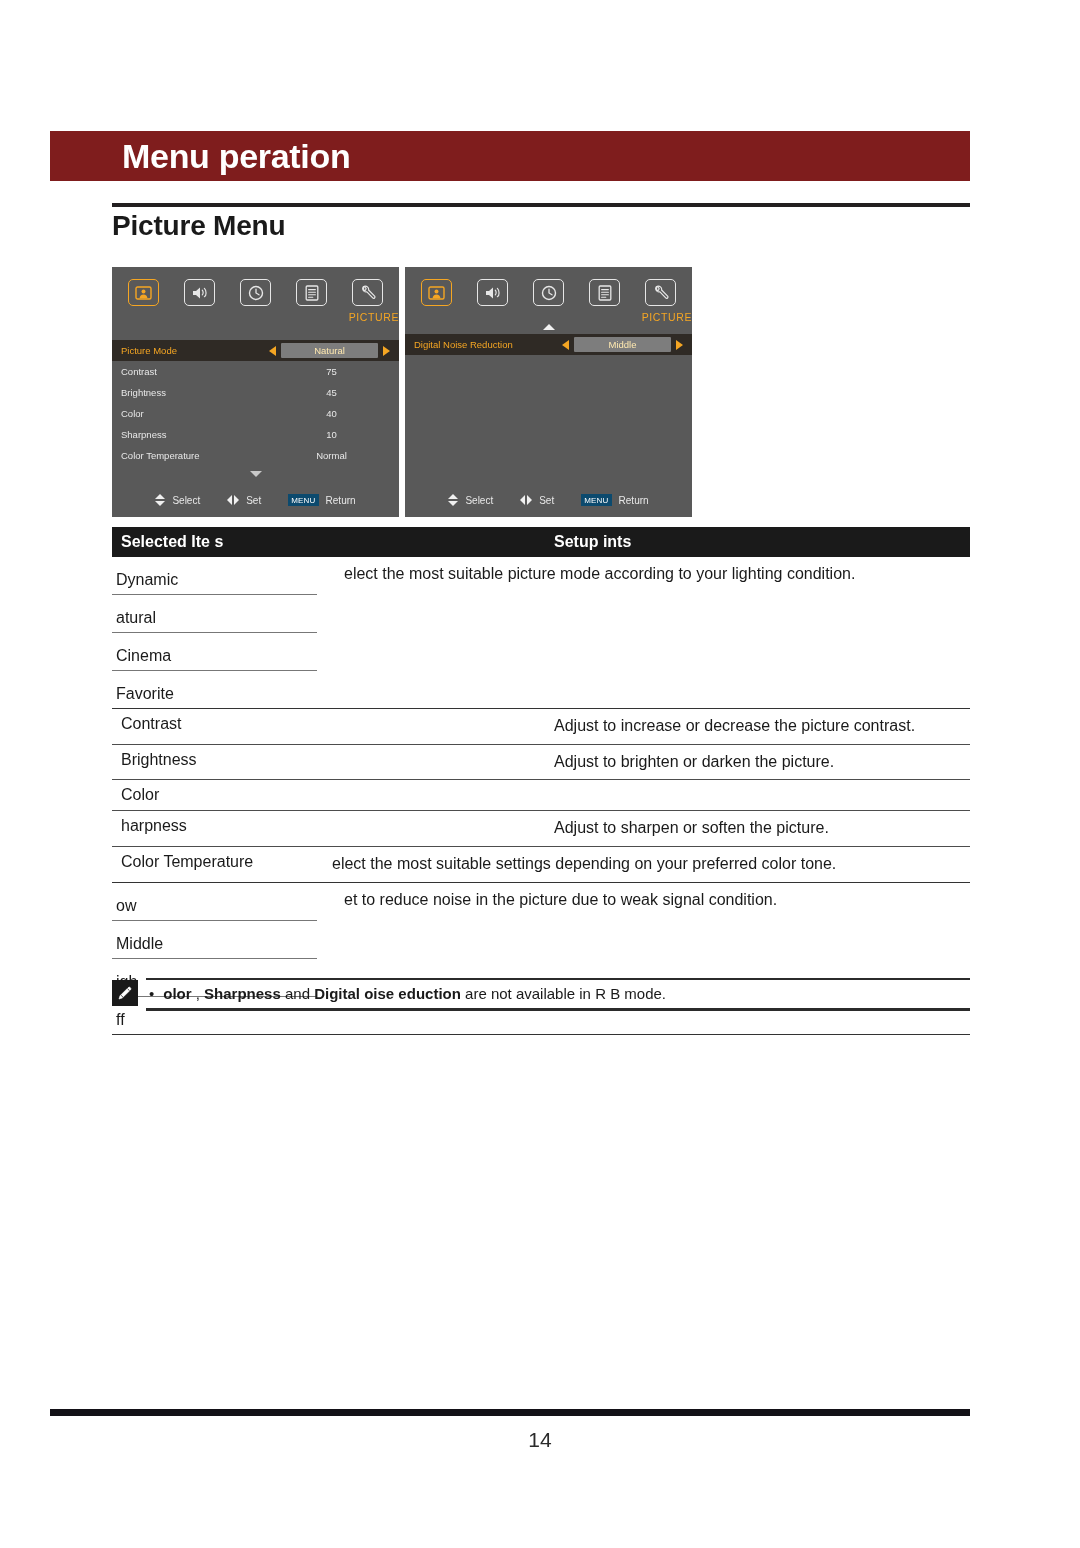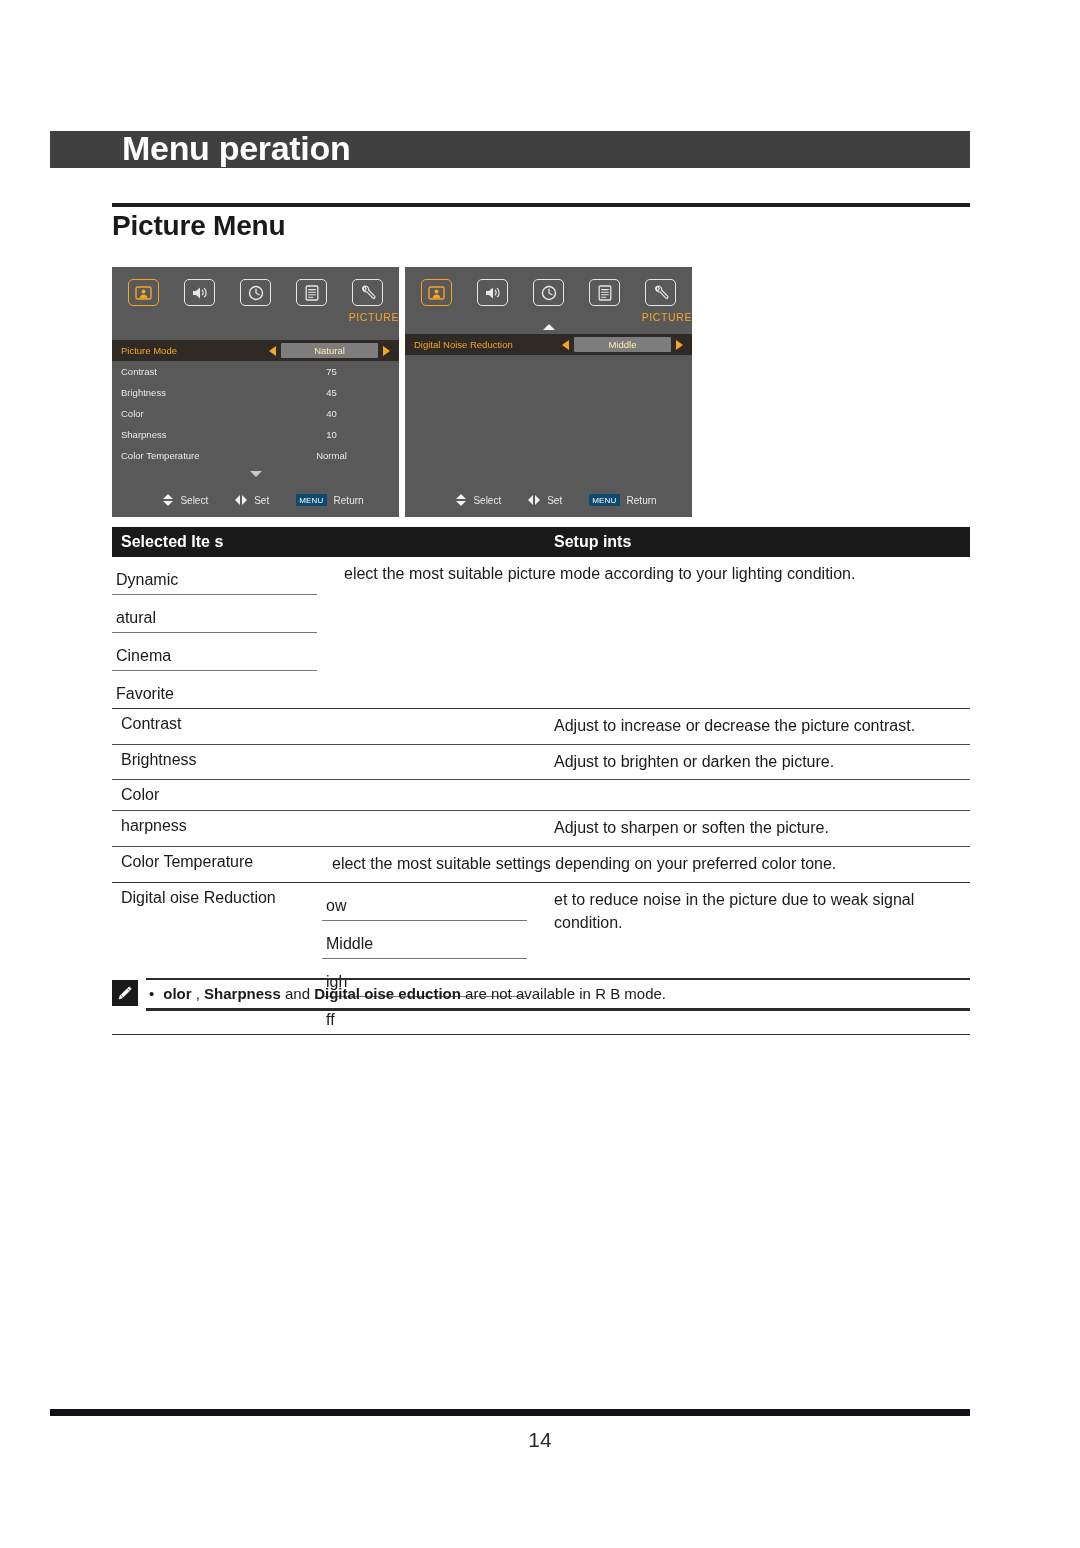"Menu peration" .banner { align-items: flex-start -> center; background: #404040 -> #7f1d1d; height: 37px -> 50px }
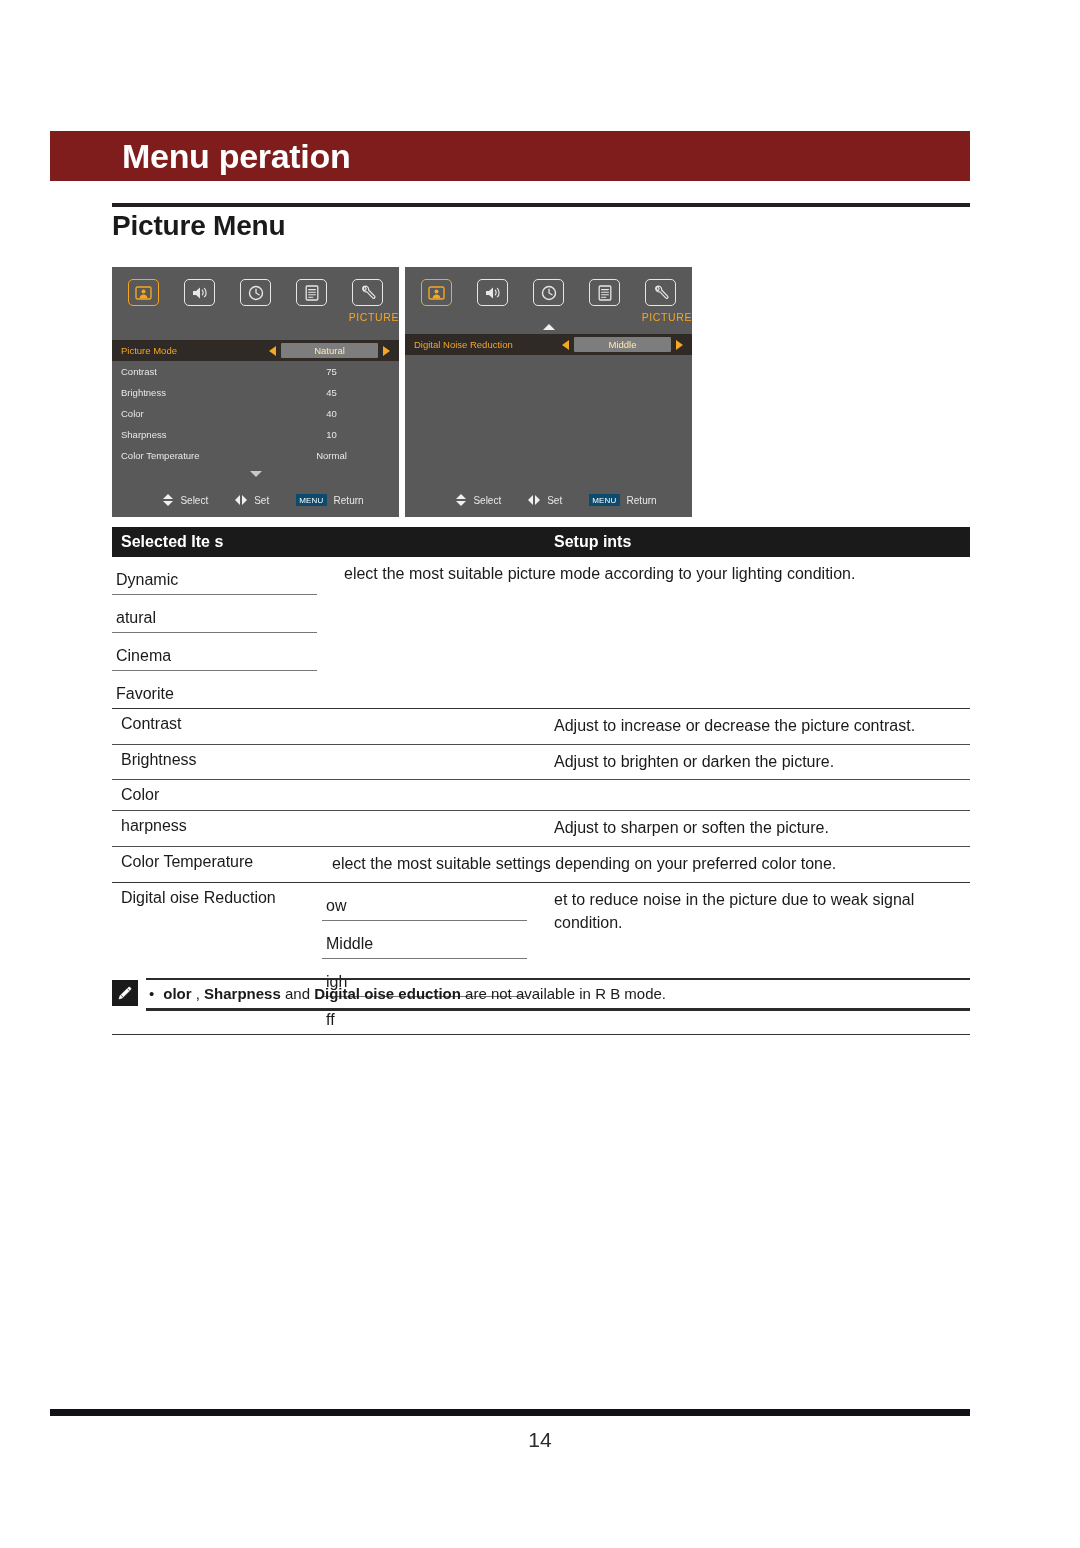"Select" .osd-foot { left: 8px -> 0 }
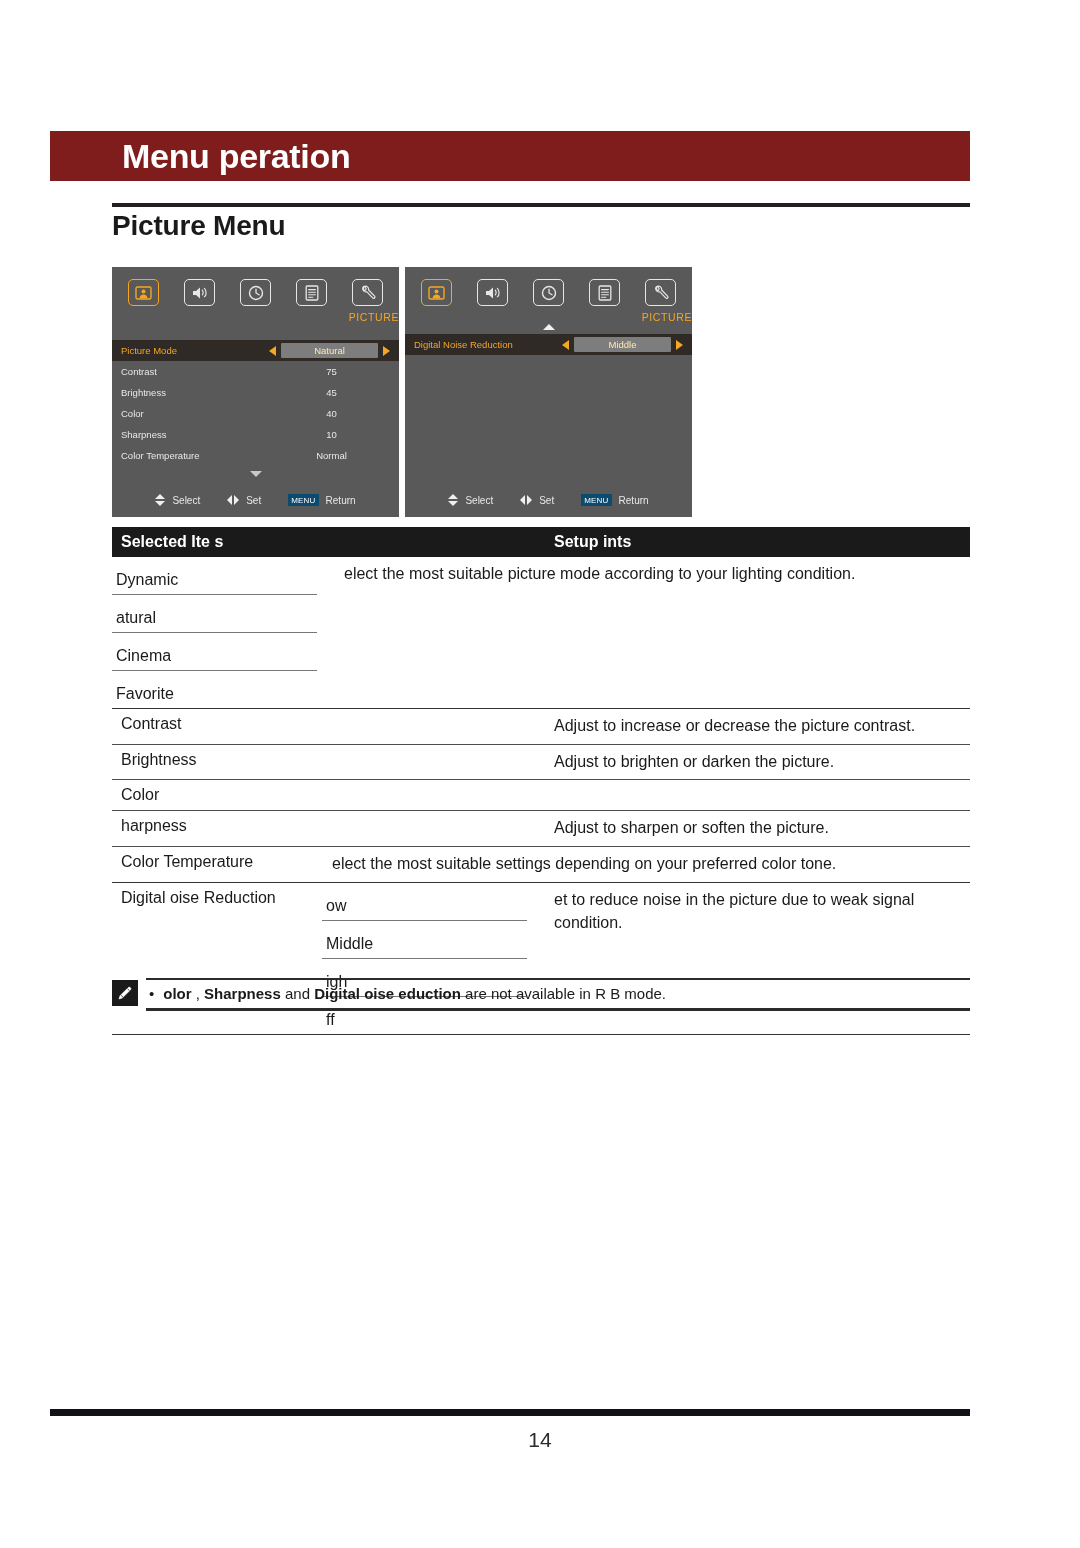"Digital oise Reduction" div.c-item { html: <div>Digital oise Reduction</div> -> none }
